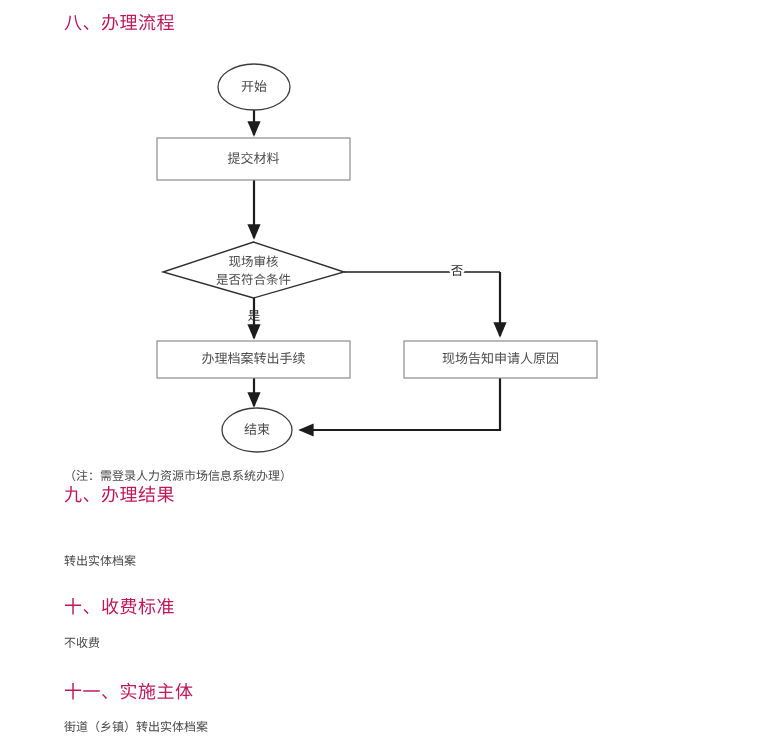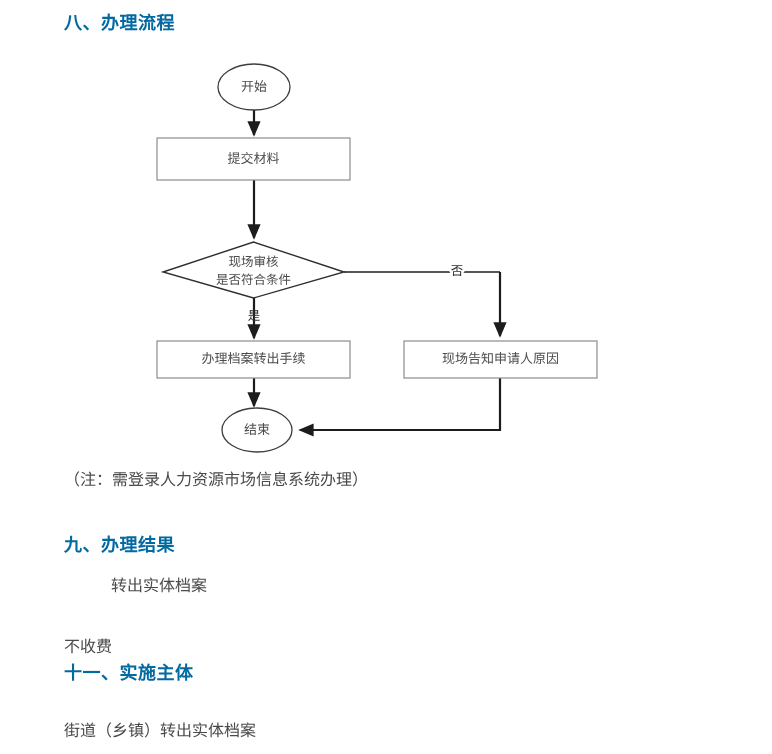"八、办理流程" .heading { color: #0369a1 -> #be185d; font-weight: bold -> normal }
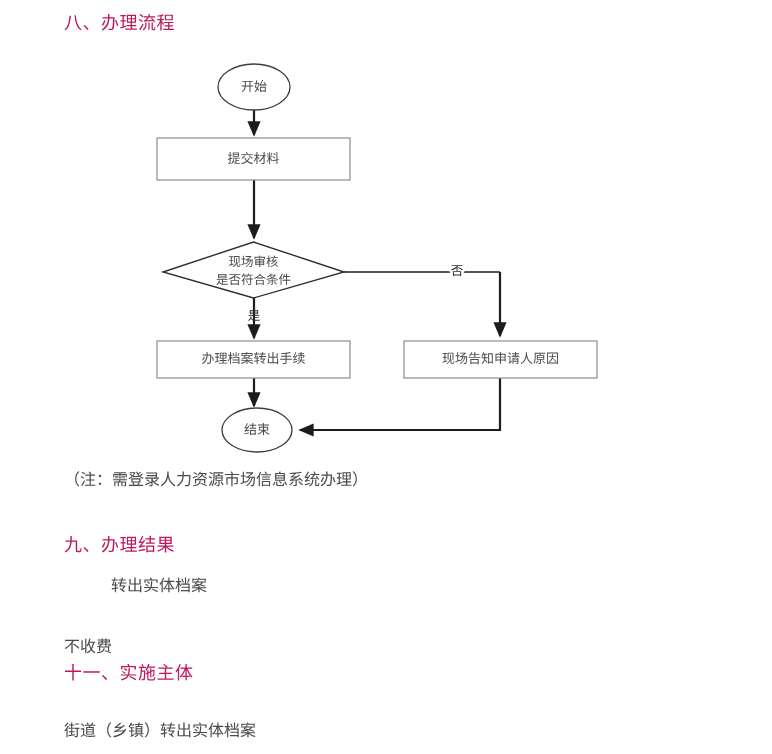"（注：需登录人力资源市场信息系统办理）" .body-line { font-size: 16px -> 12px }
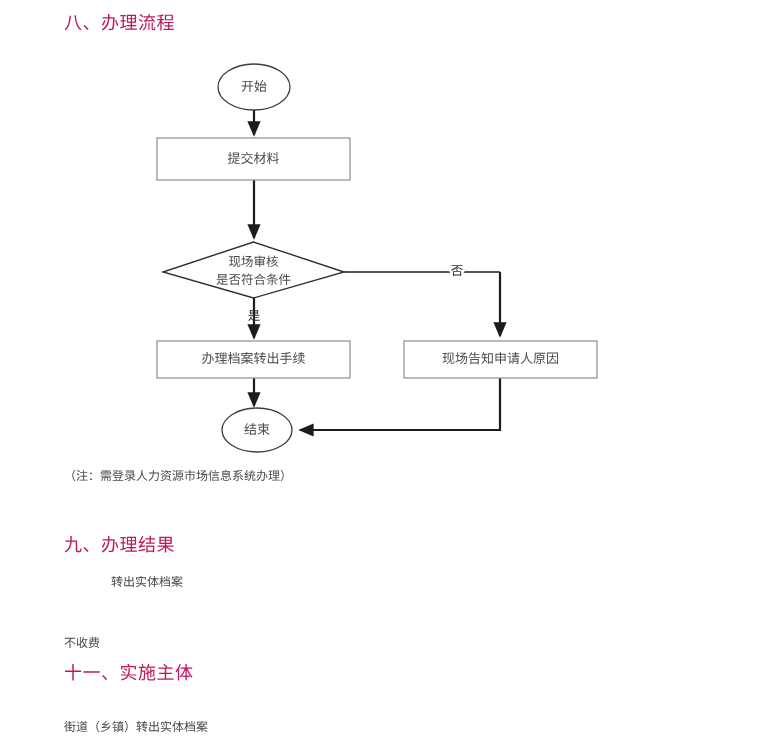"九、办理结果" #h-result { top: 530px -> 480px }
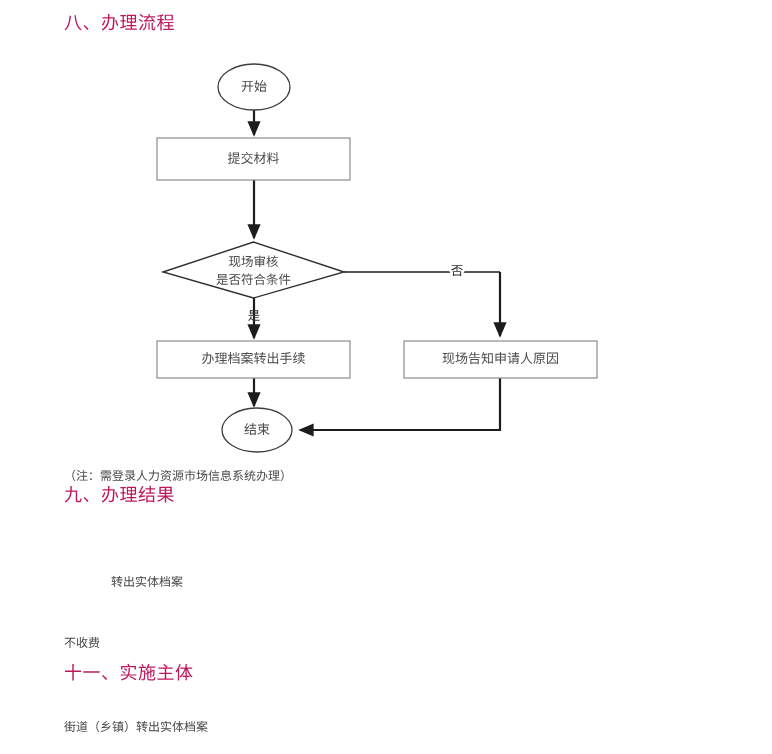"转出实体档案" #result-text { margin-left: 47px -> none; top: 572px -> 551px }
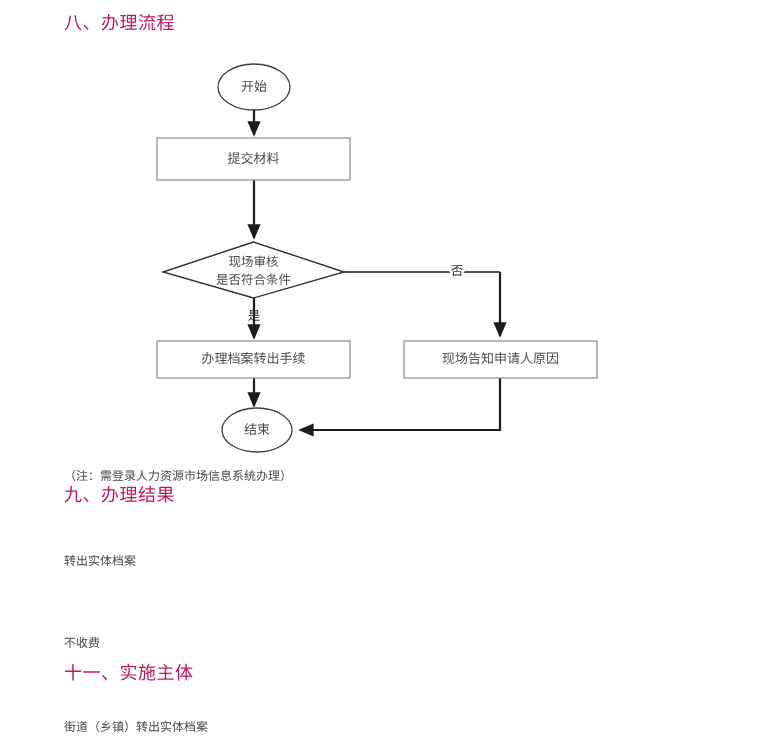"十、收费标准" div.heading { html: none -> <div>十、收费标准</div> }
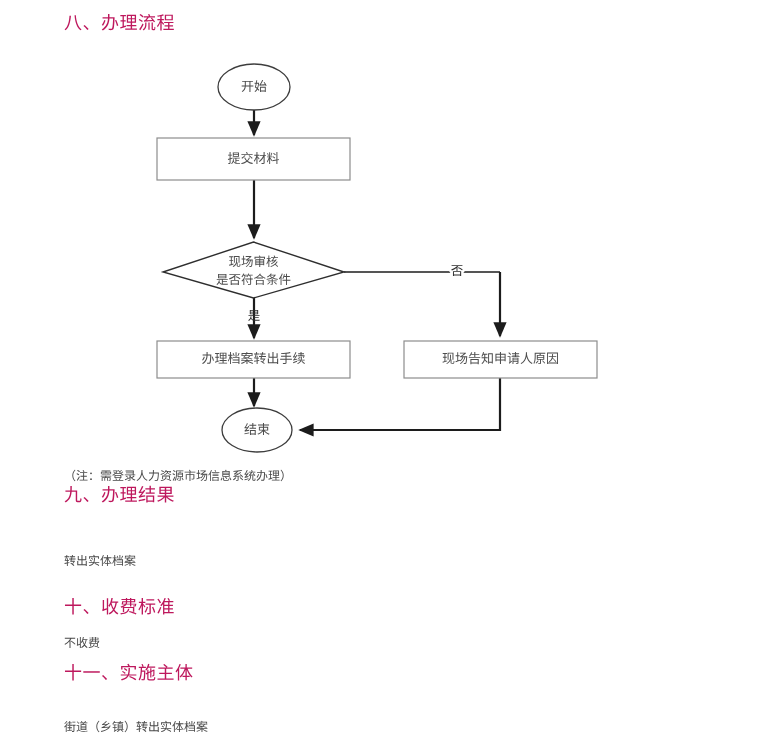"十一、实施主体" #h-subject { top: 658px -> 677px }
